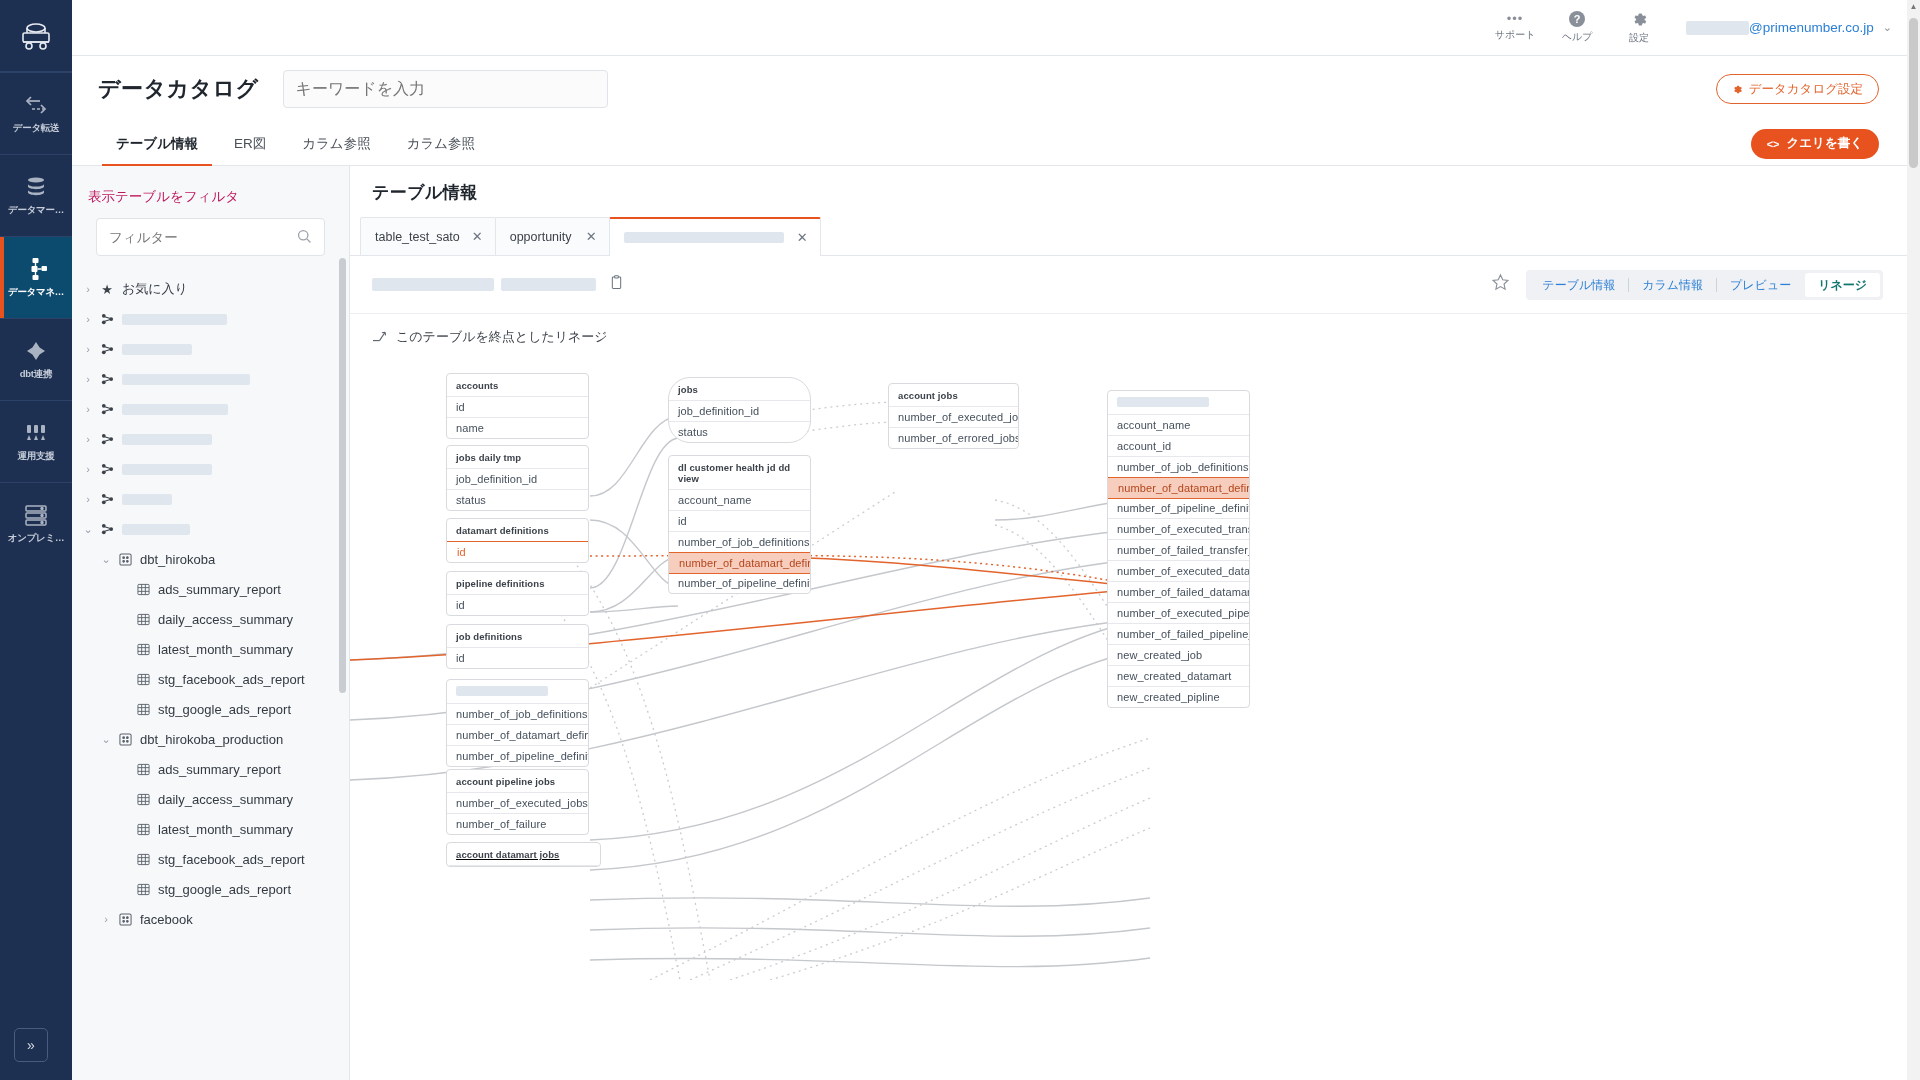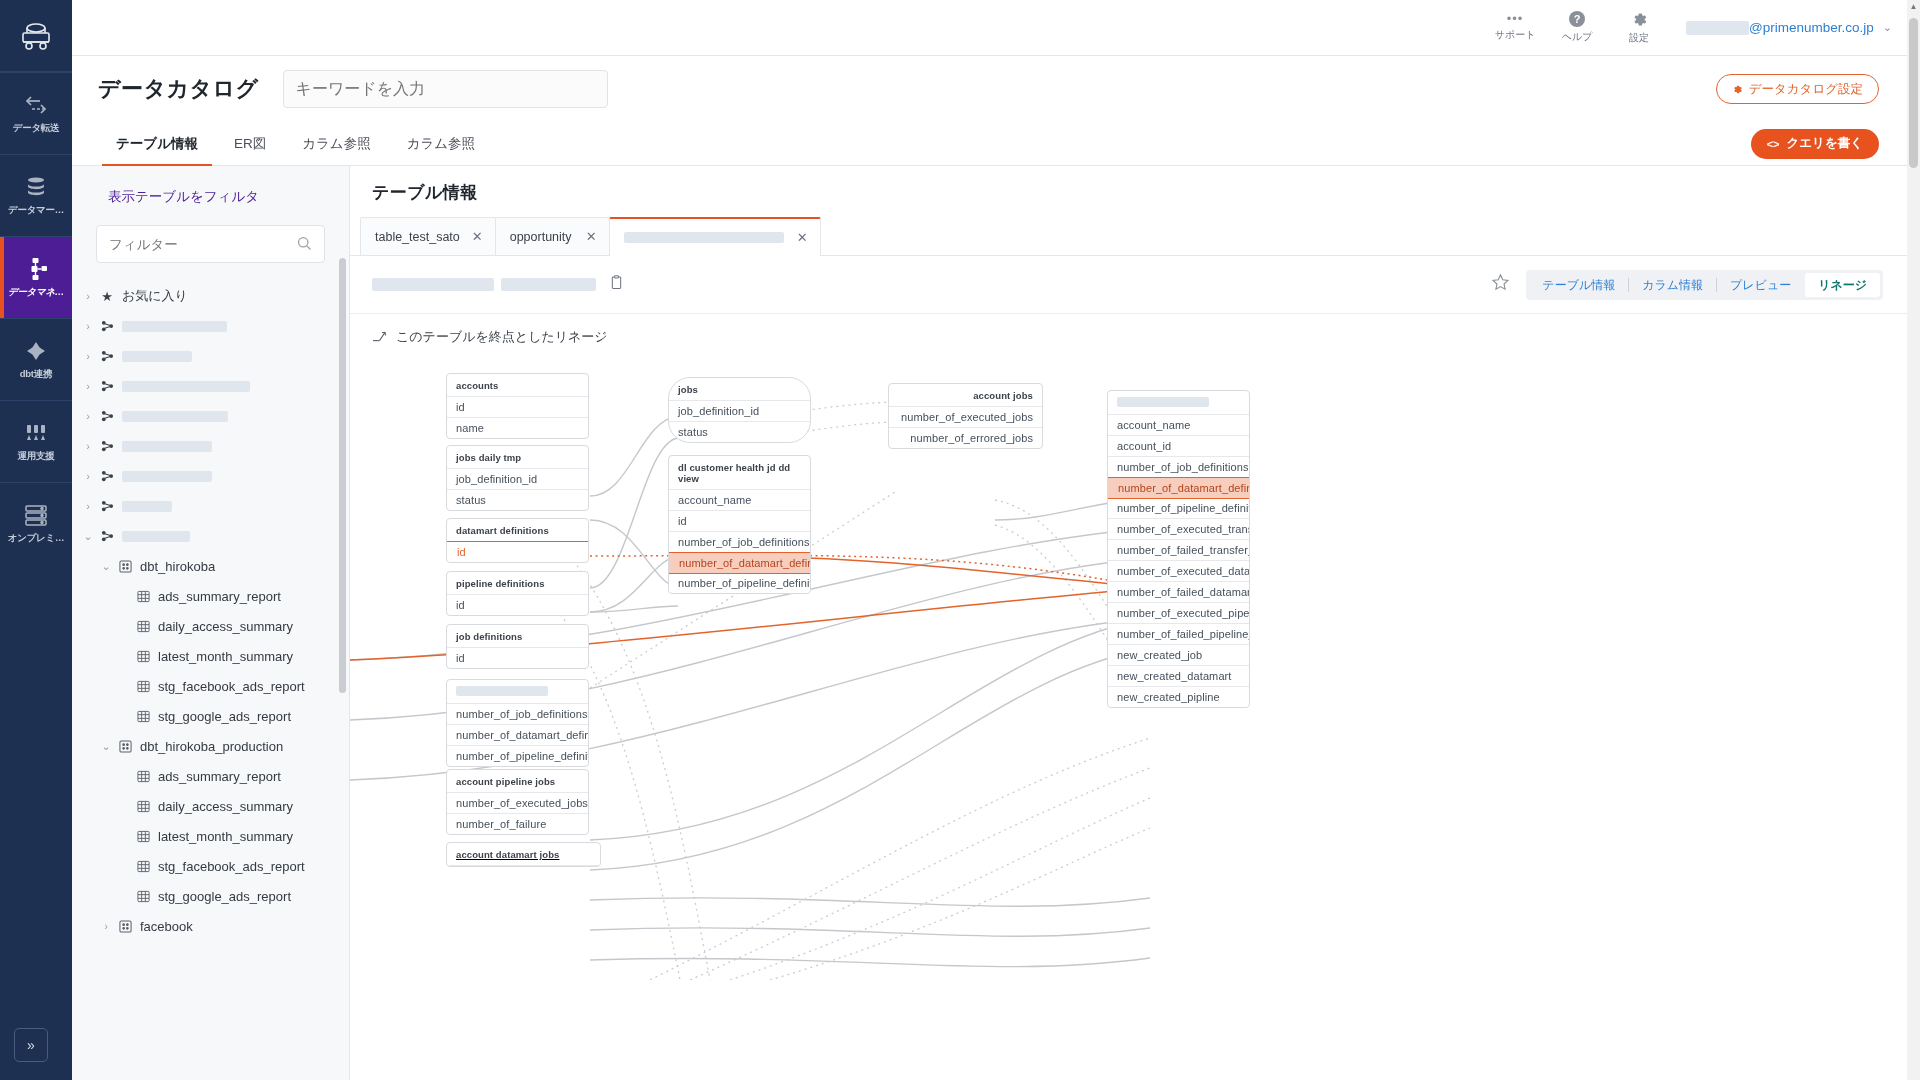"表示テーブルをフィルタ" .lp-title { color: #4c1d95 -> #be185d; padding: 22px 0 12px 36px -> 22px 0 12px 16px }
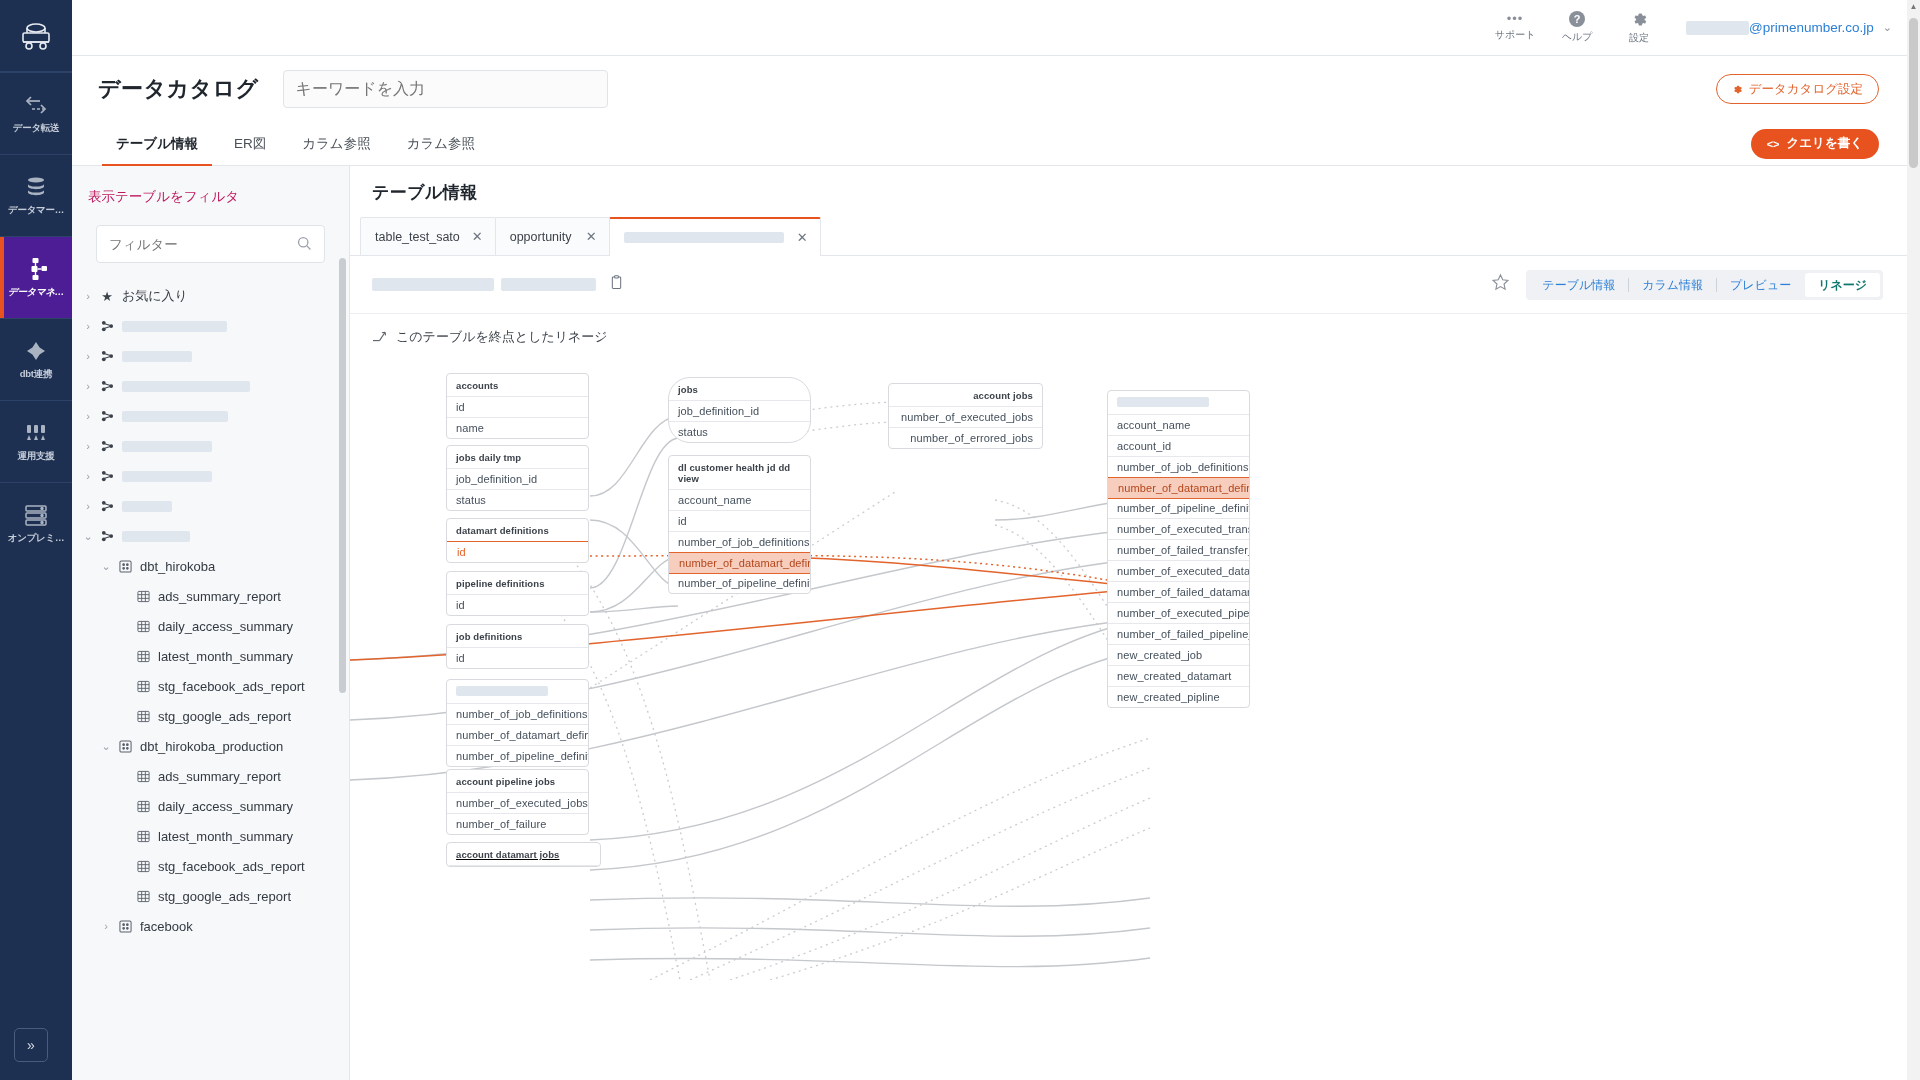"フィルター" .lp-filter-wrap { margin-top: 7px -> none }
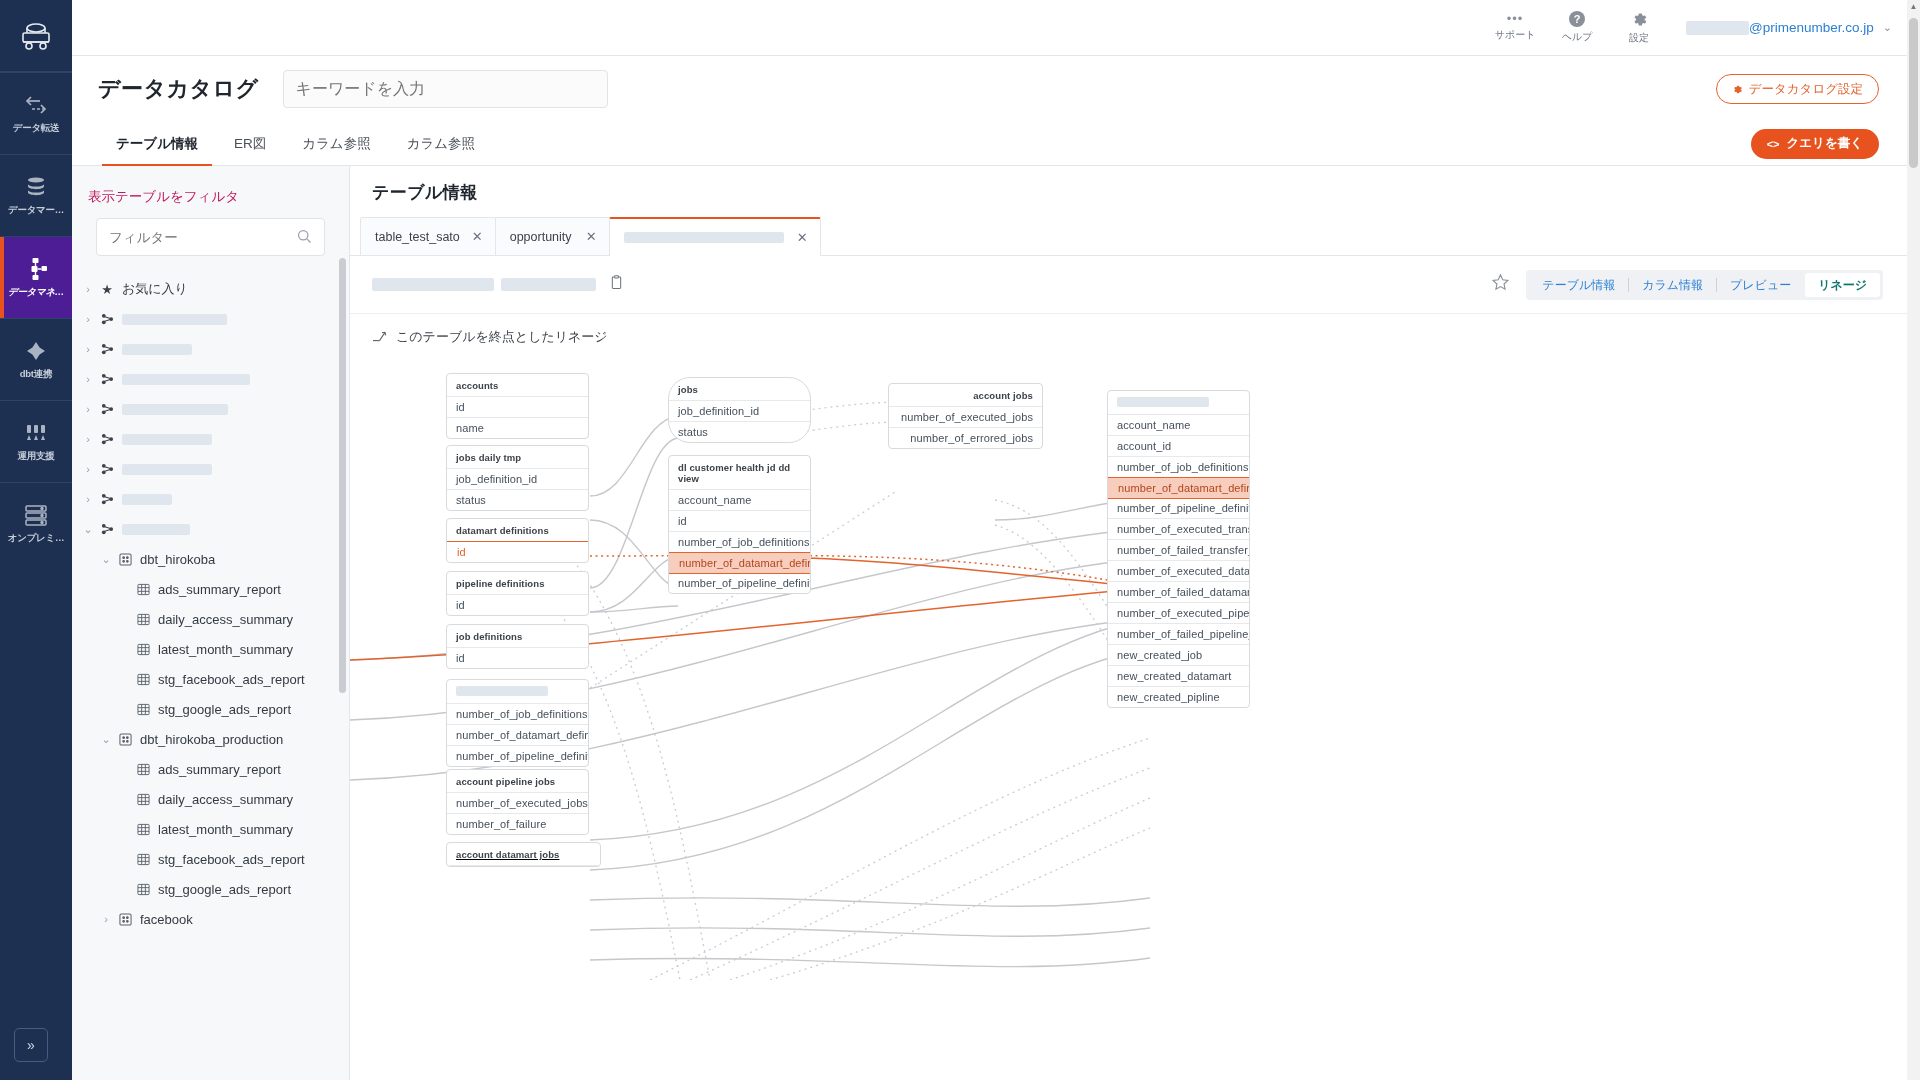"データマネ…" .rail-item.active { background: #4c1d95 -> #0c4a6e; font-style: italic -> none }
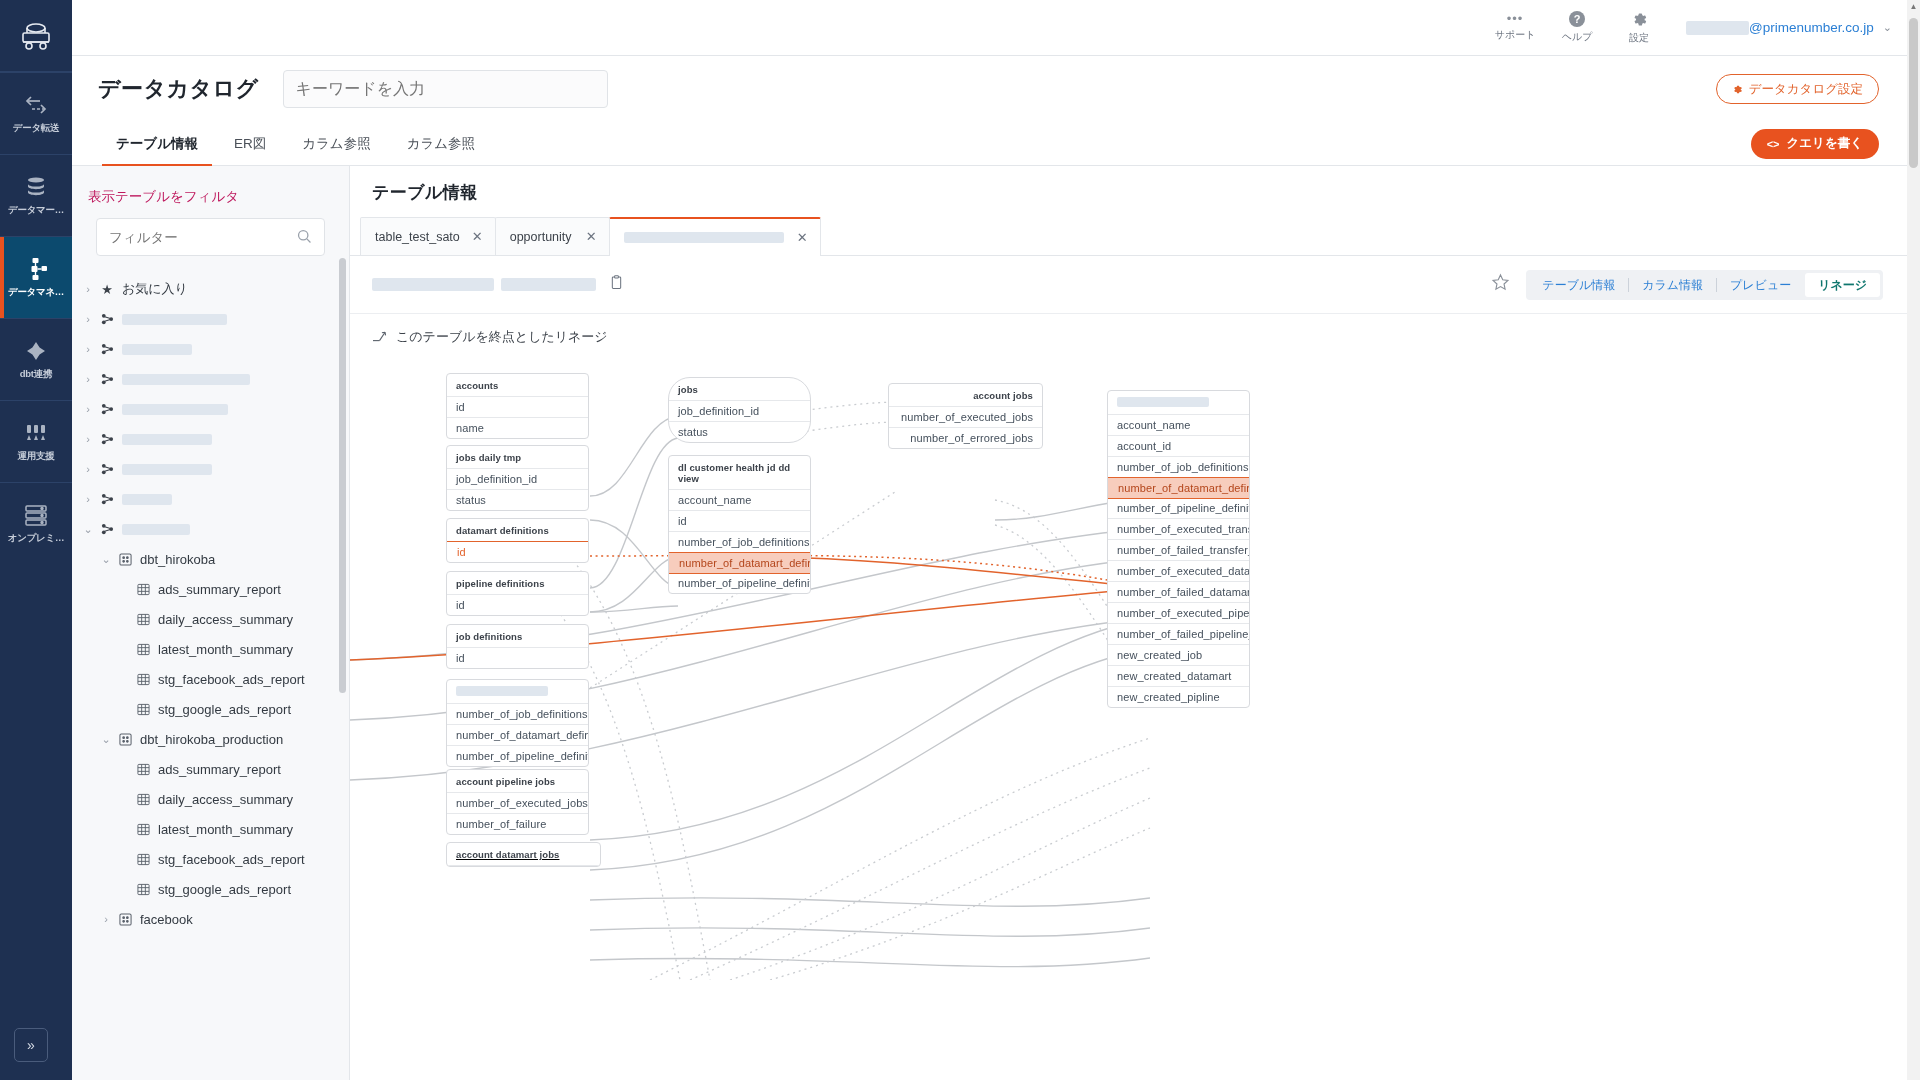"account jobs" div.node { text-align: right -> none; width: 155px -> 131px }
